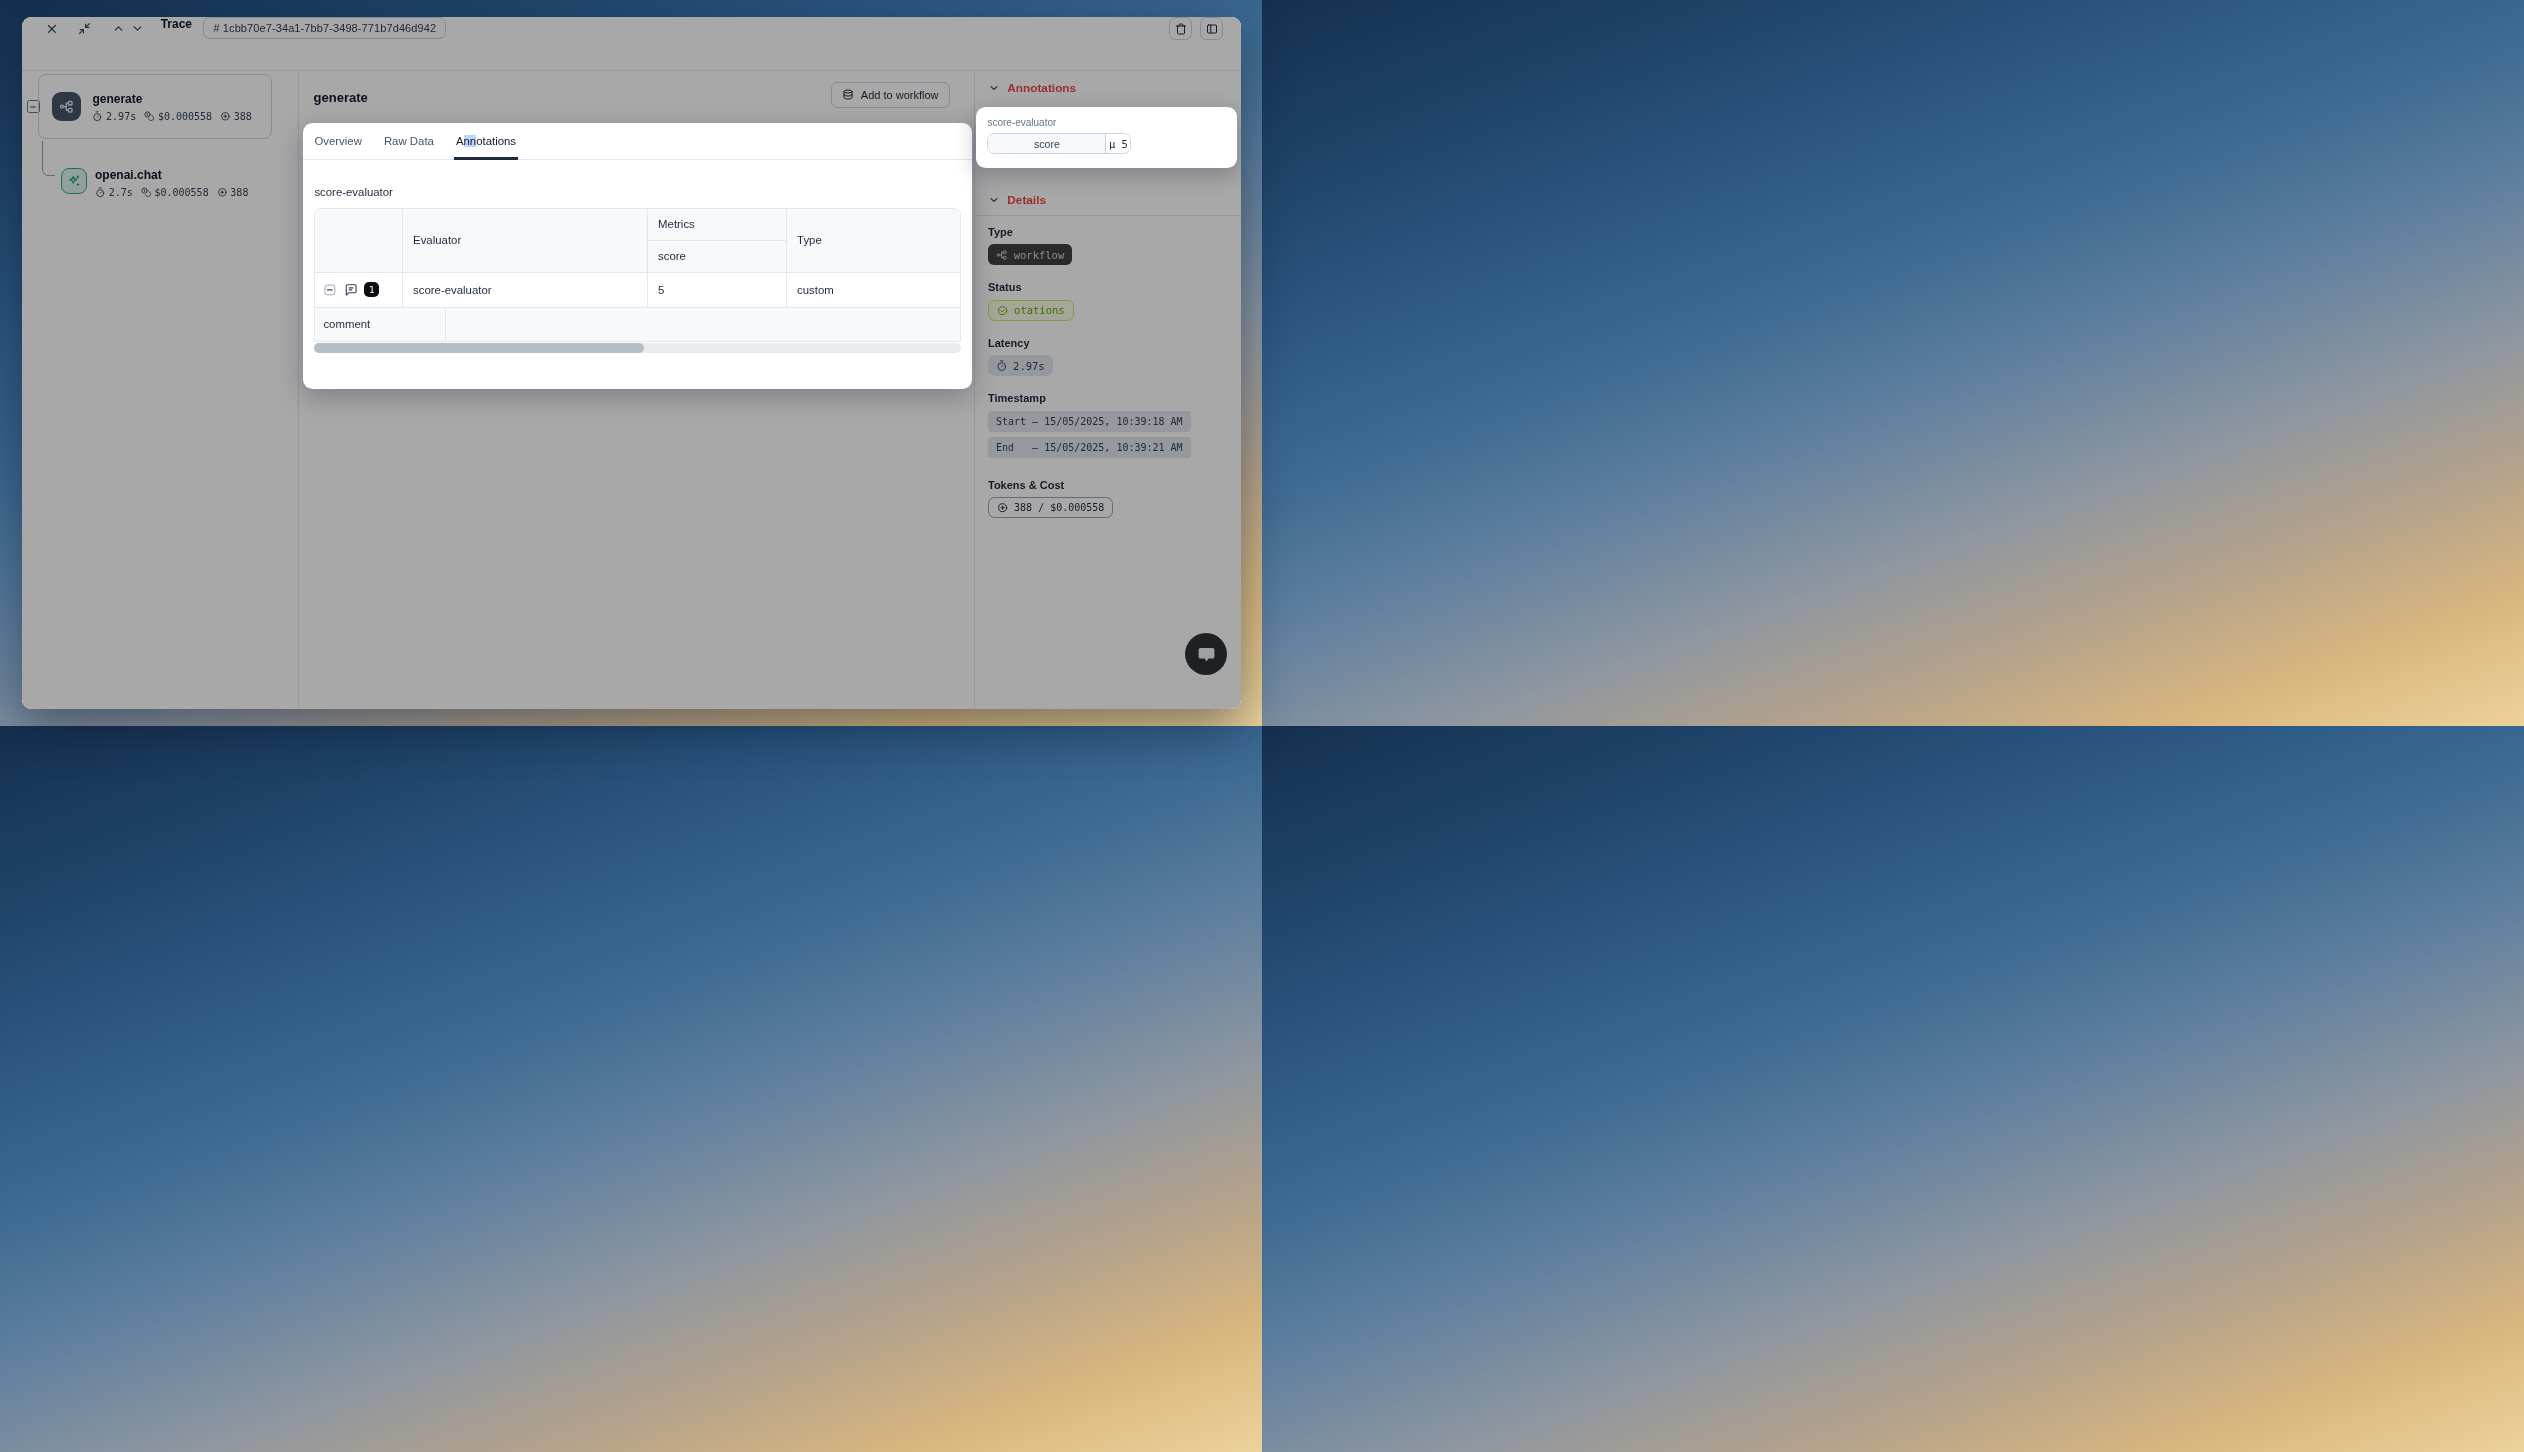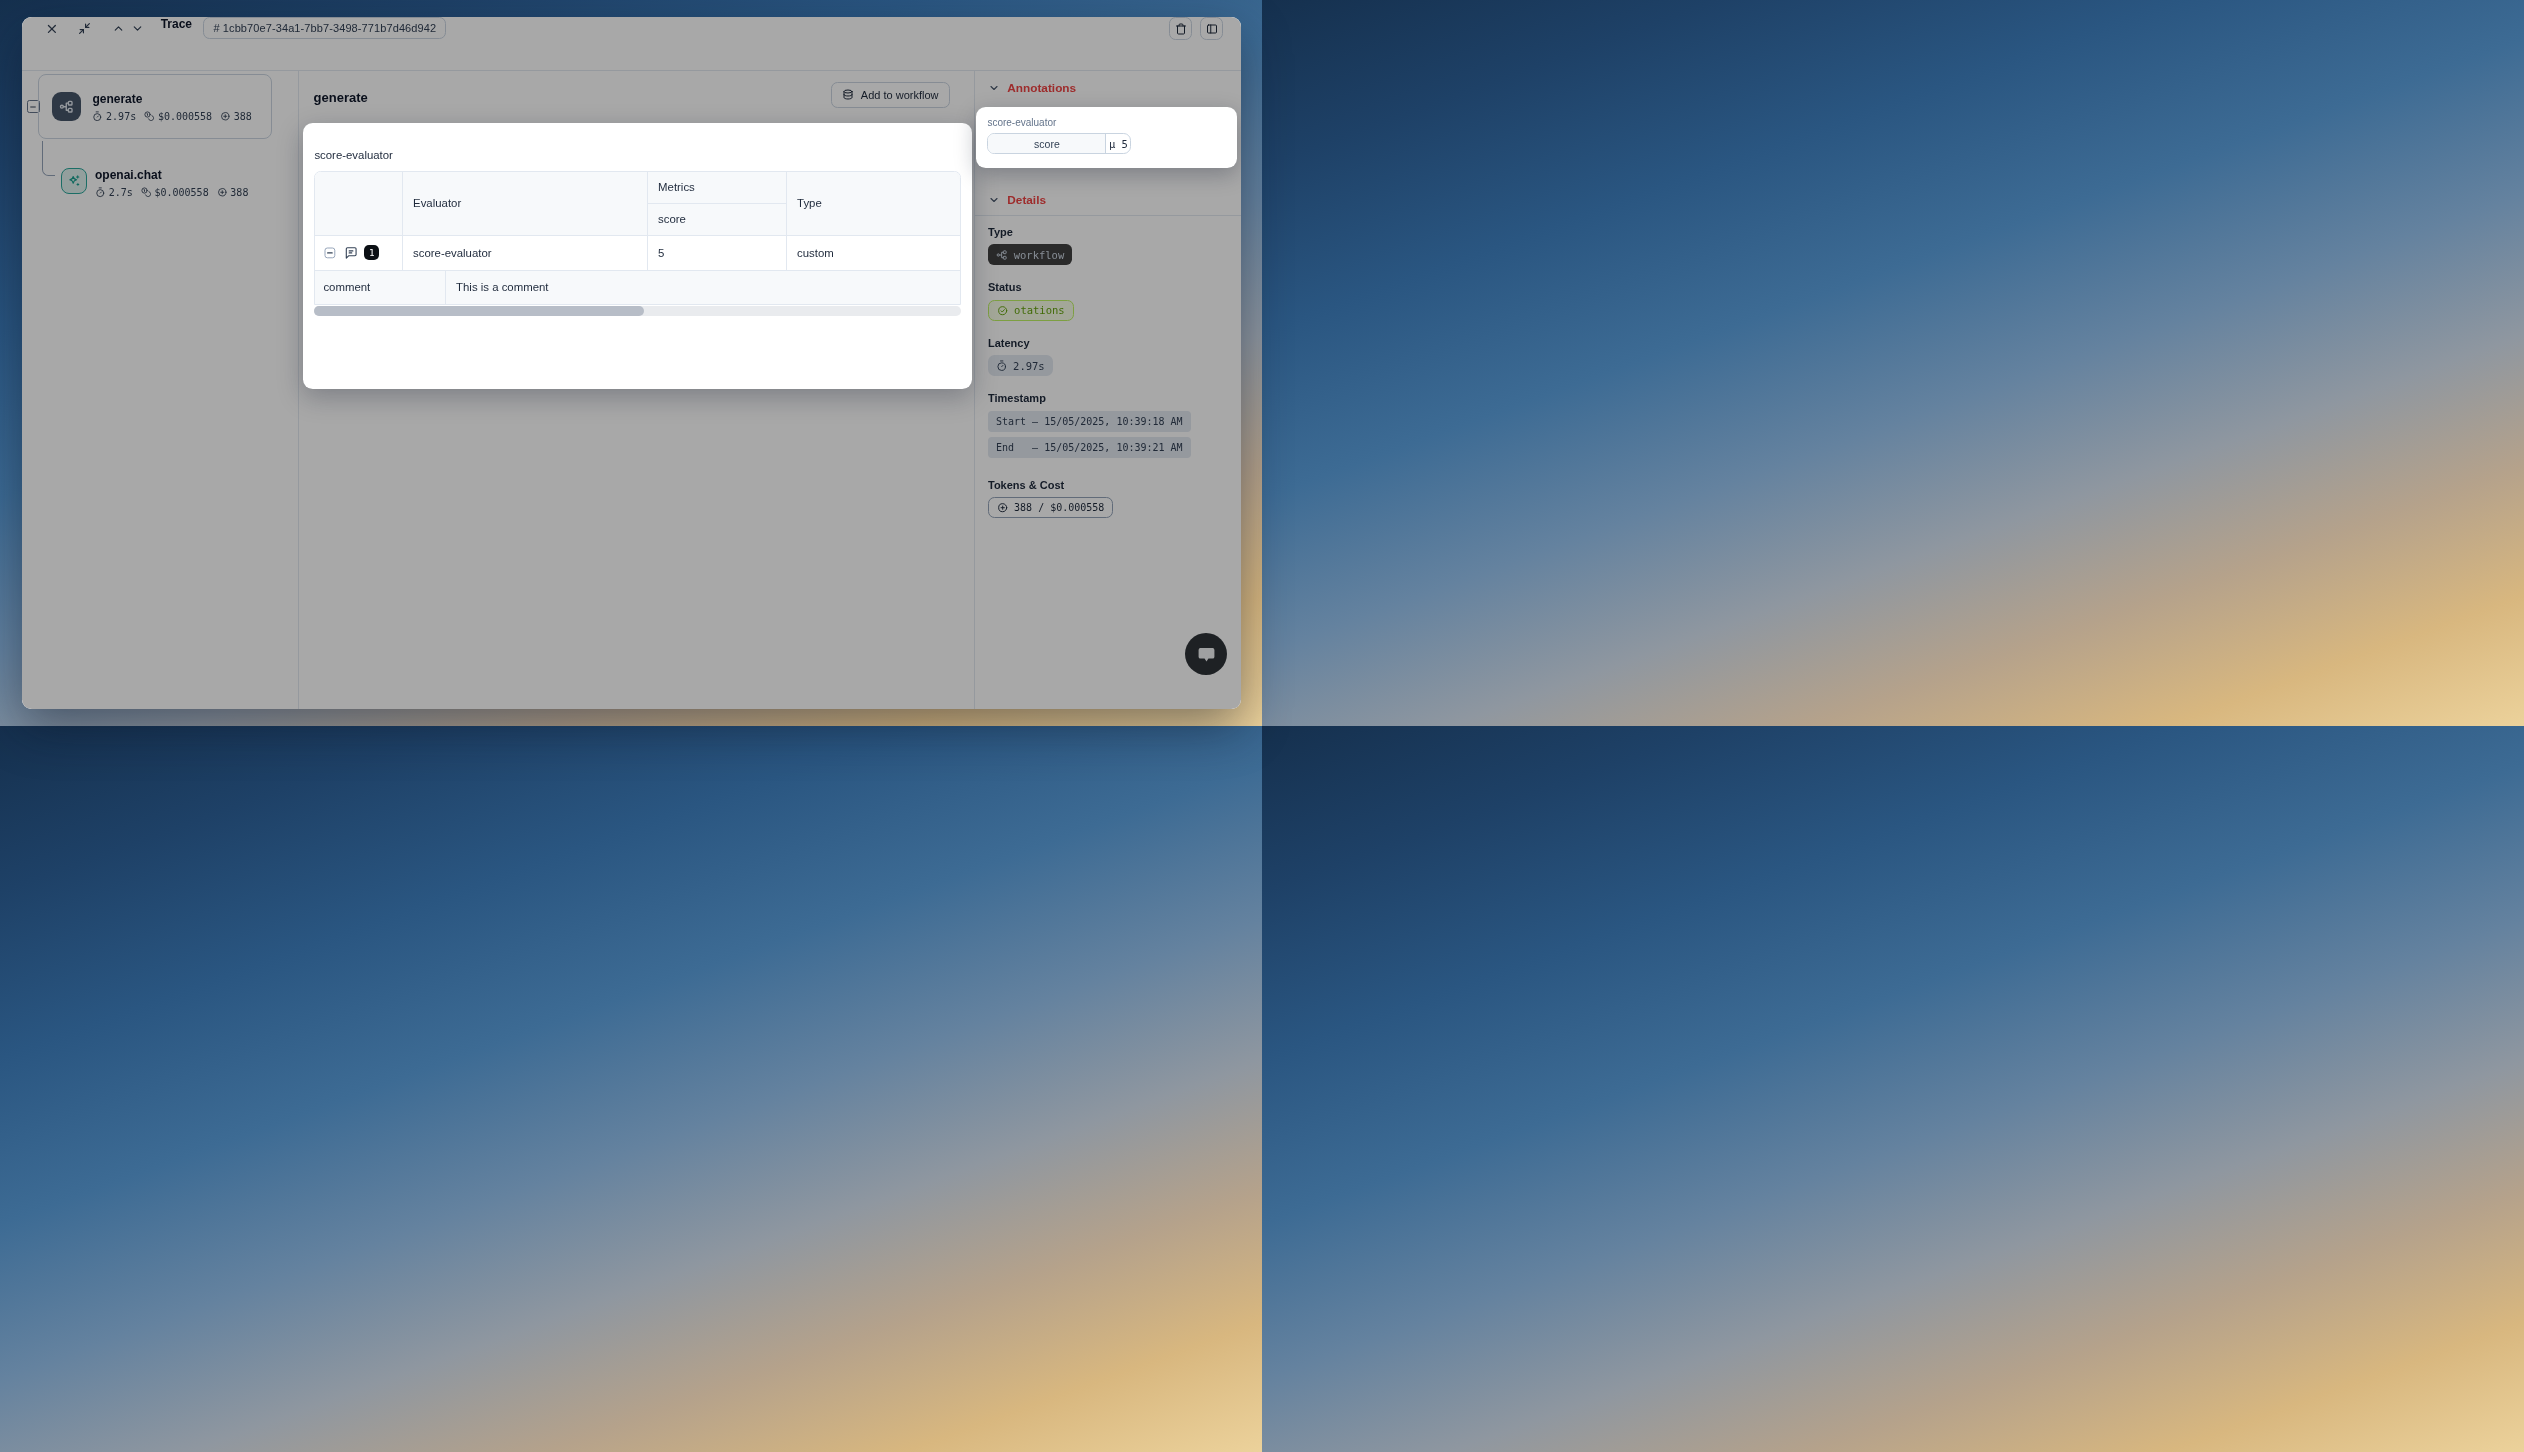"Overview" div.tabs { html: none -> <div> <div>Overview</div> <div>Raw Data</div> <div> <span>A</span> <span>nn</span> <span>otations</span> </div> </div> }
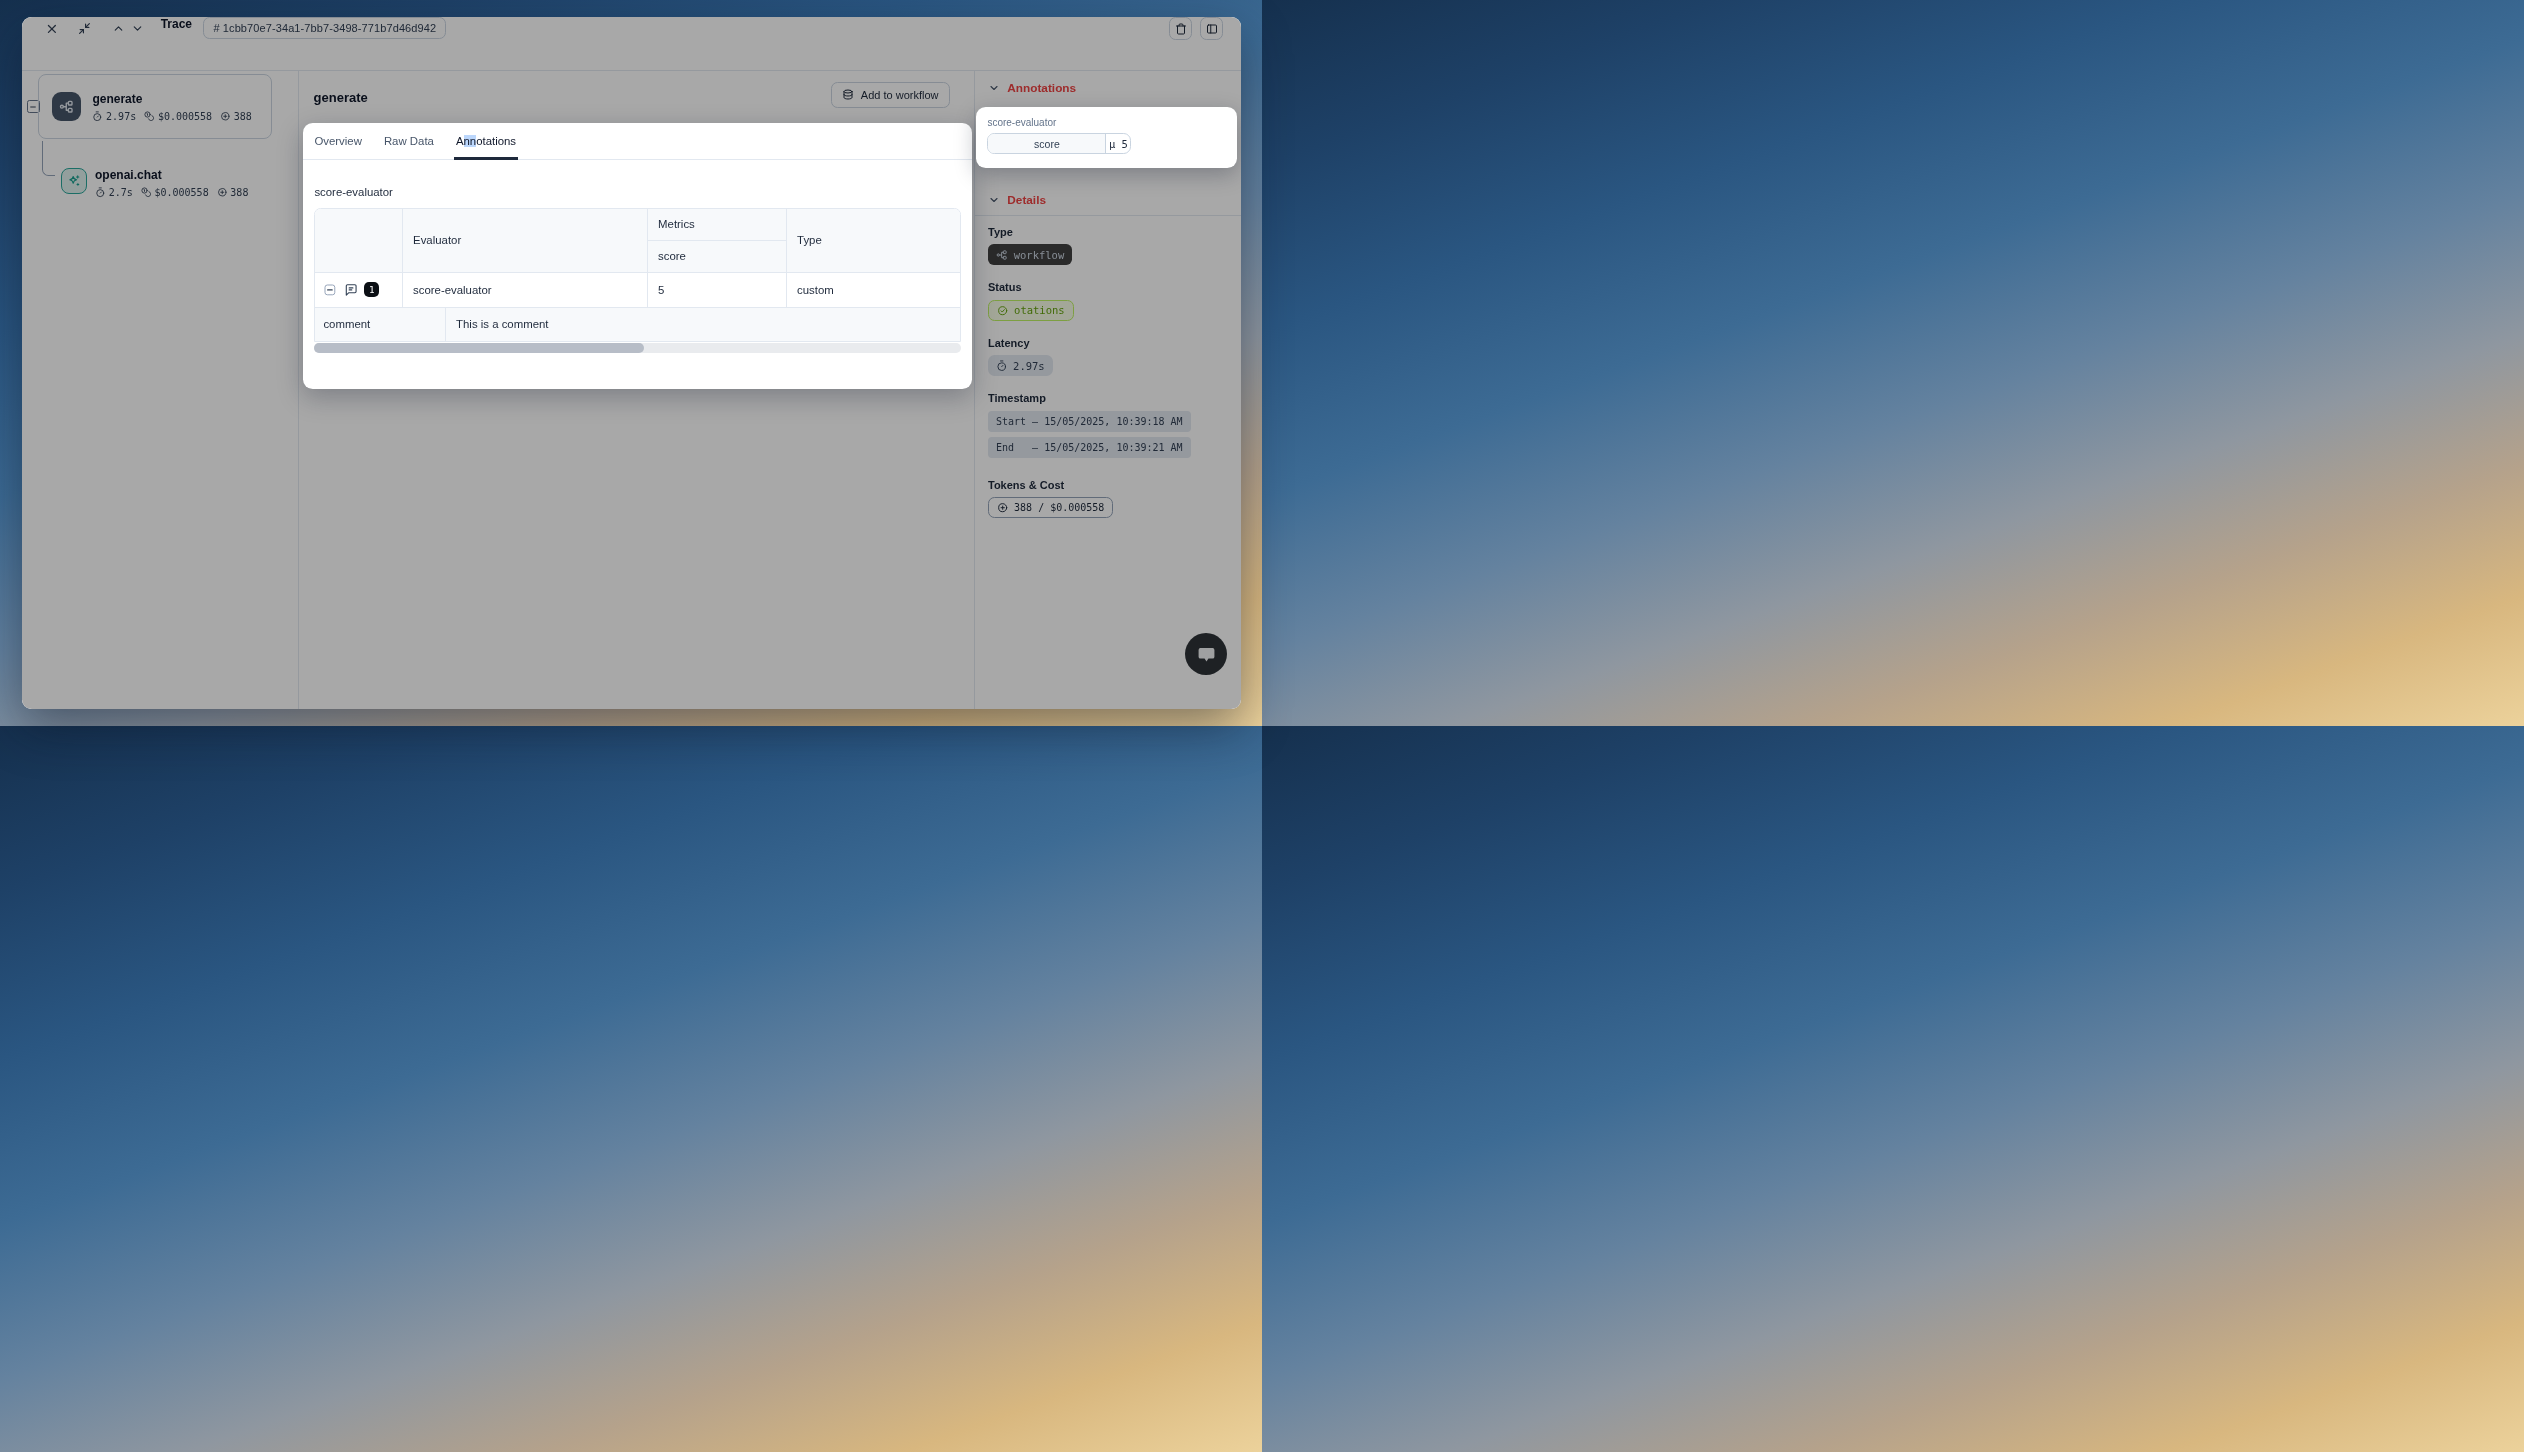"This is a comment" div.cc-val { html: <div>This is a comment</div> -> none }
